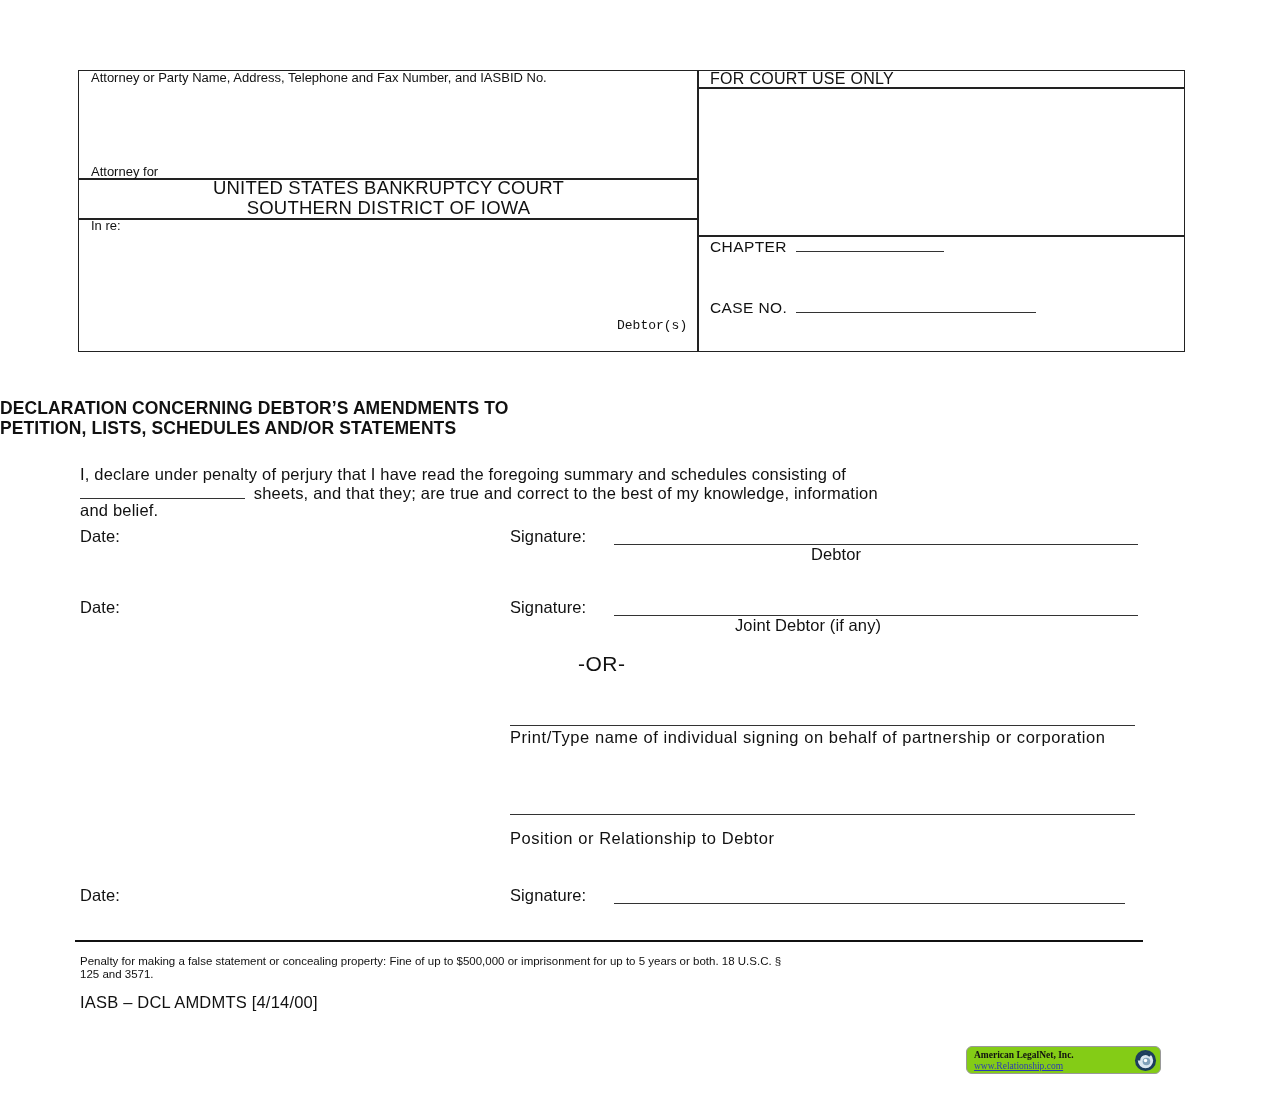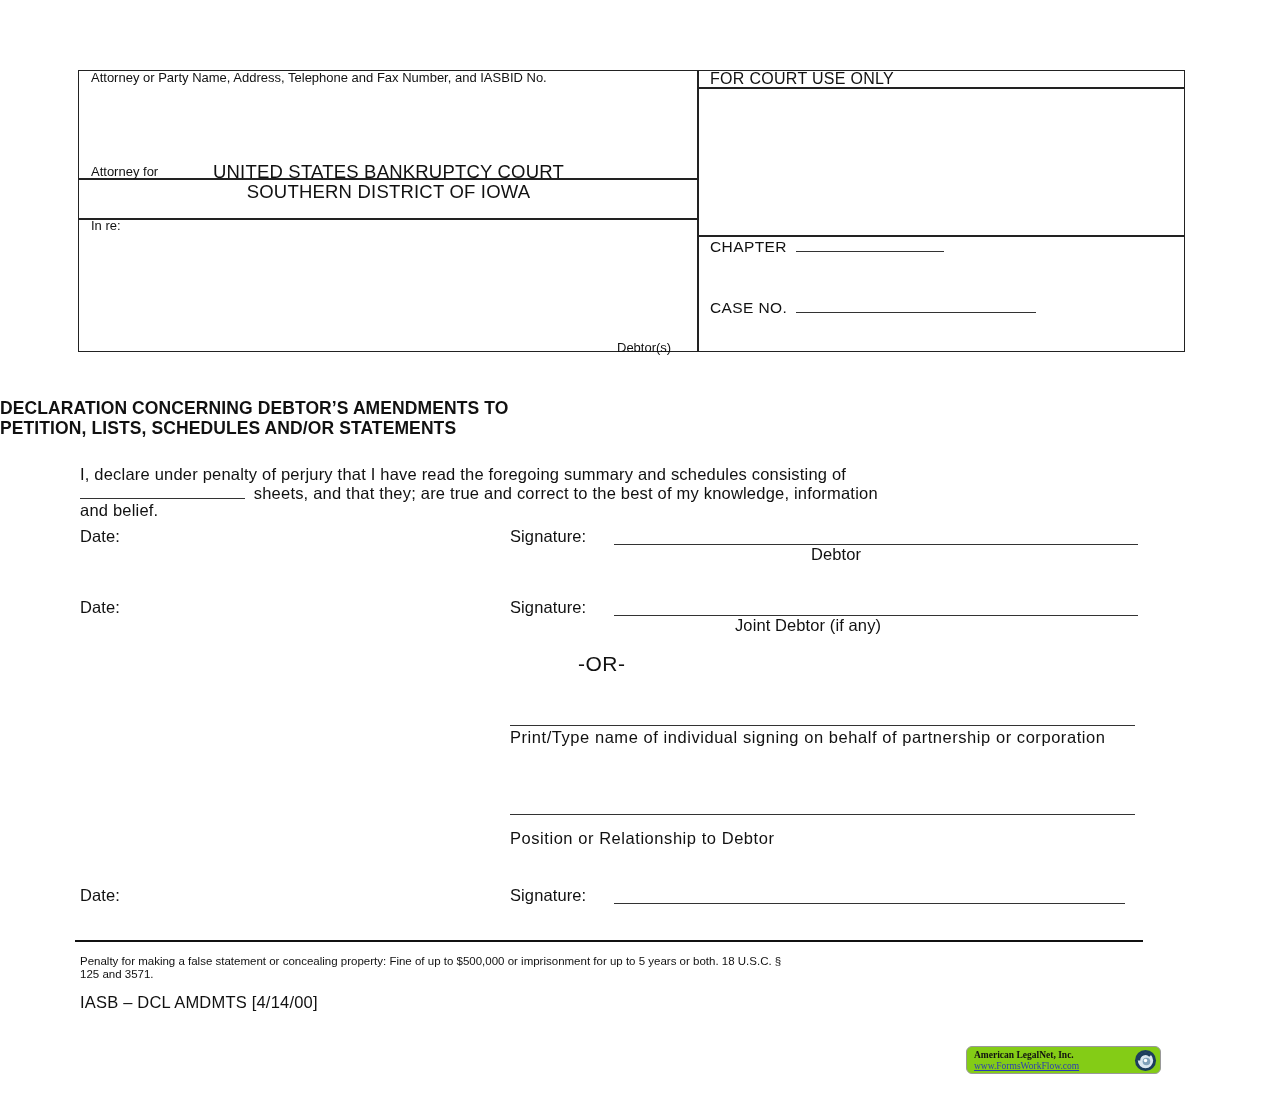"UNITED STATES BANKRUPTCY COURT" div.abs { top: 162px -> 178px }
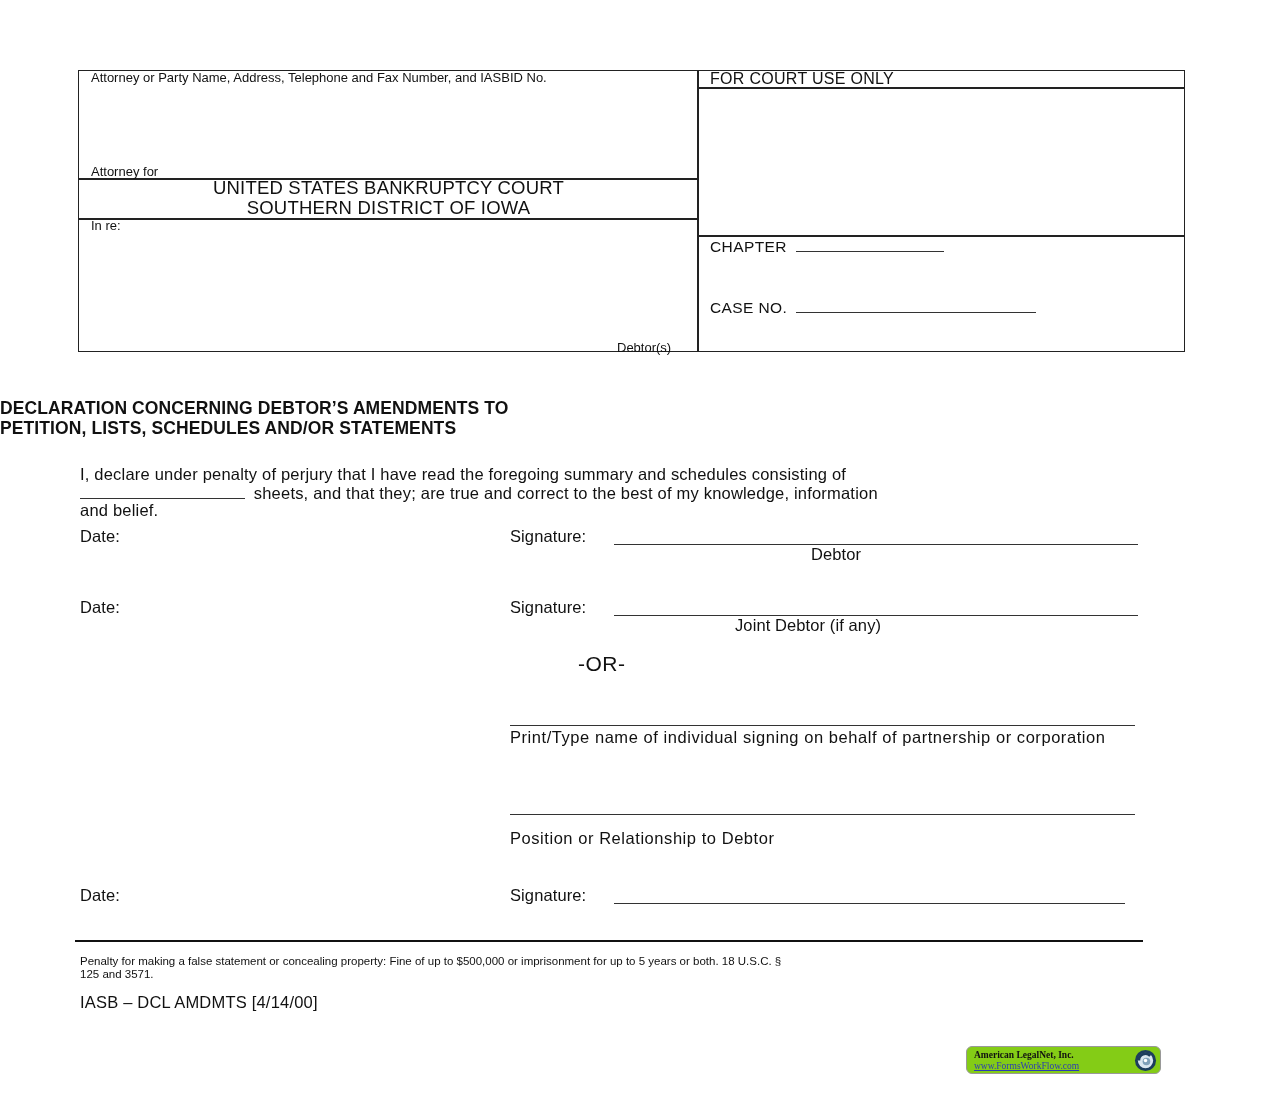"Debtor(s)" div.abs { font-family: none -> Liberation Mono, monospace; top: 340px -> 318px }
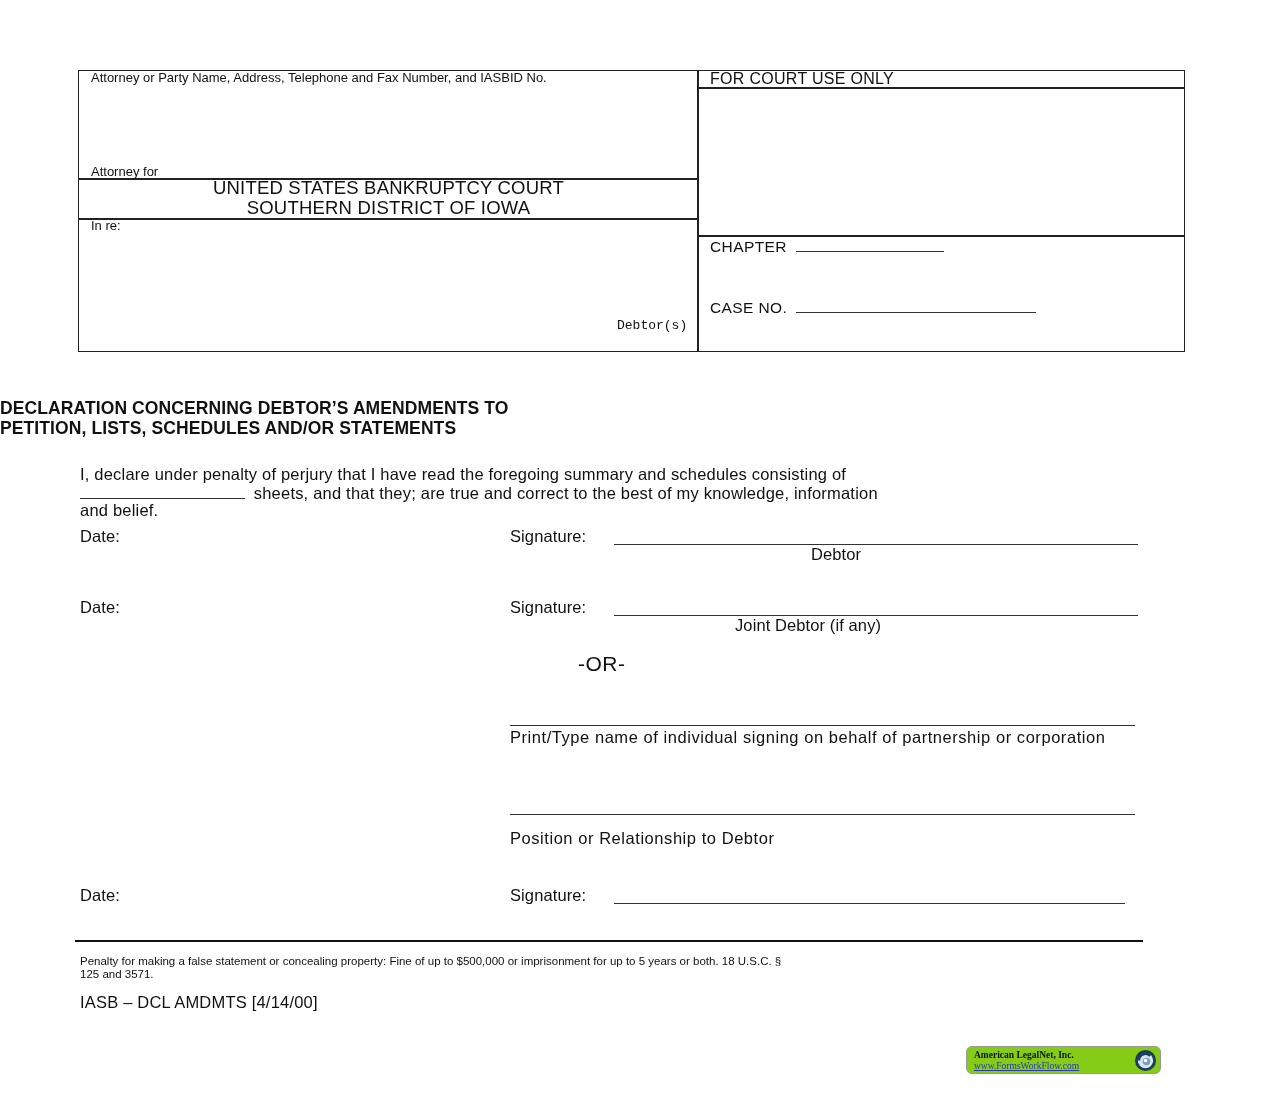"www.FormsWorkFlow.com" div.logo-url { text: www.FormsWorkFlow.com -> www.Relationship.com }
